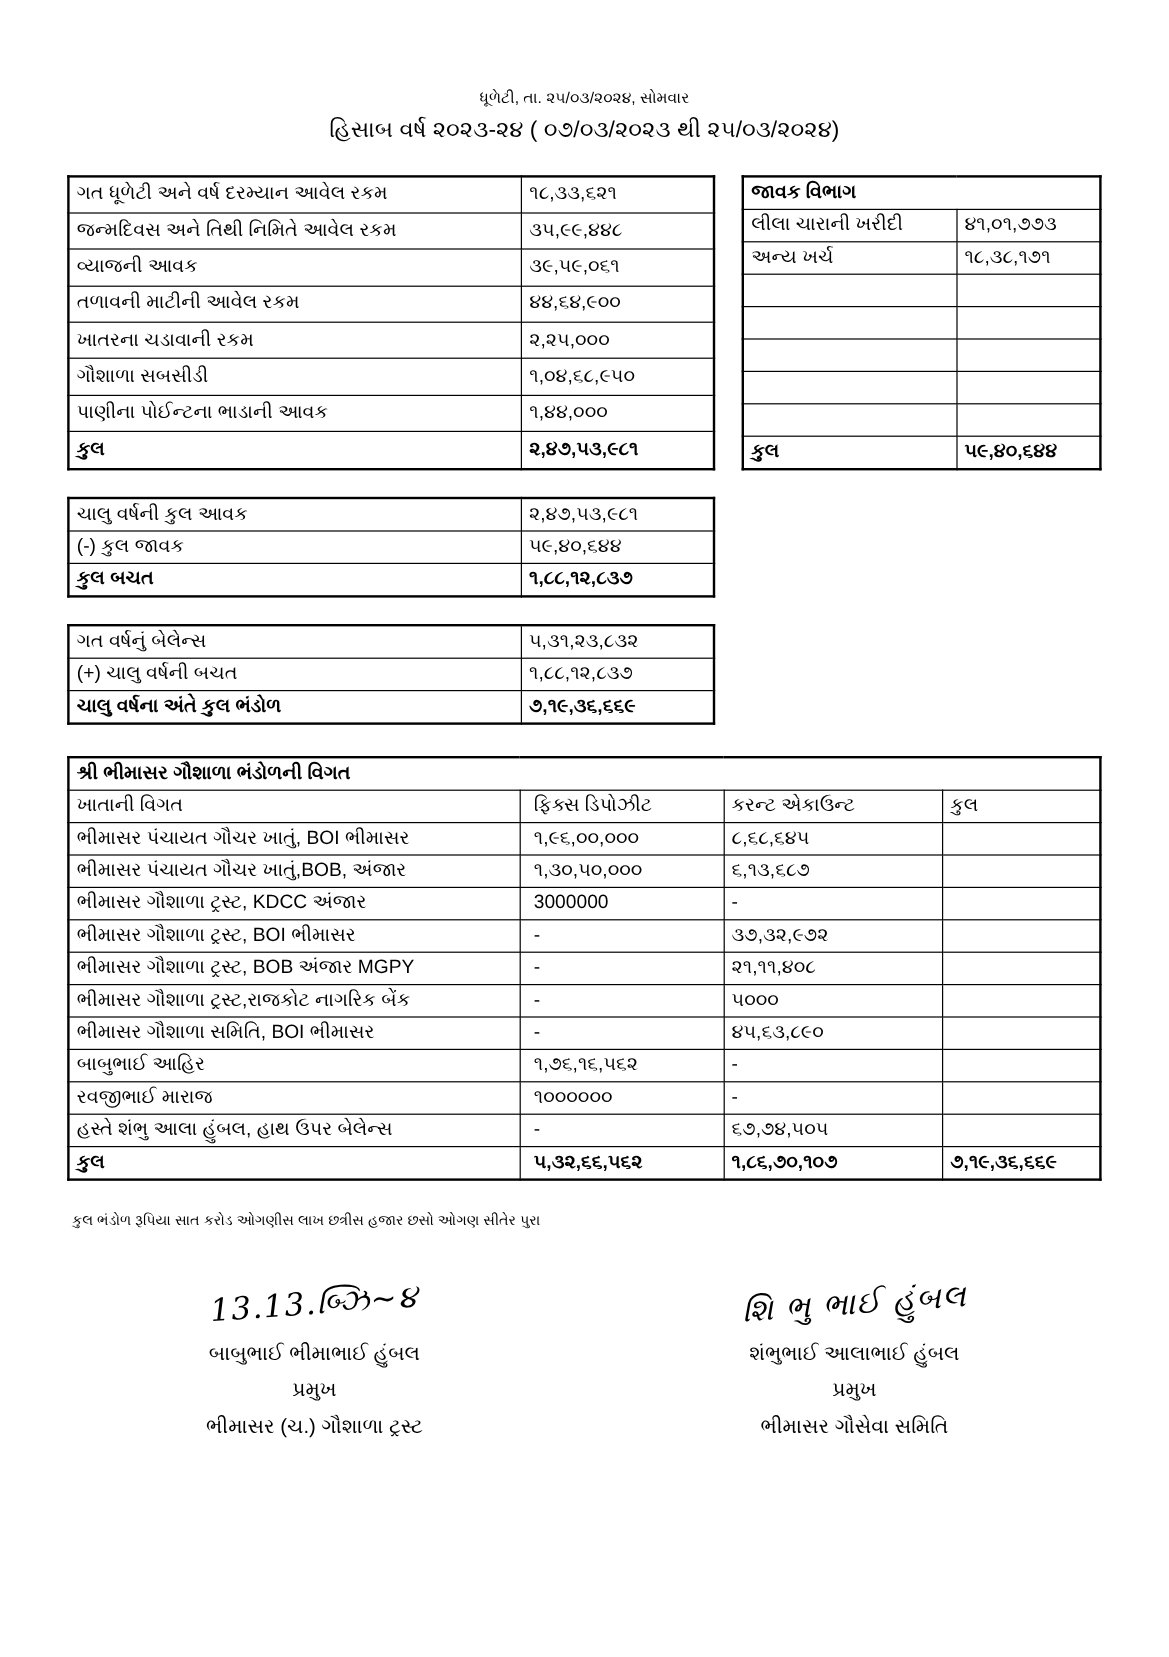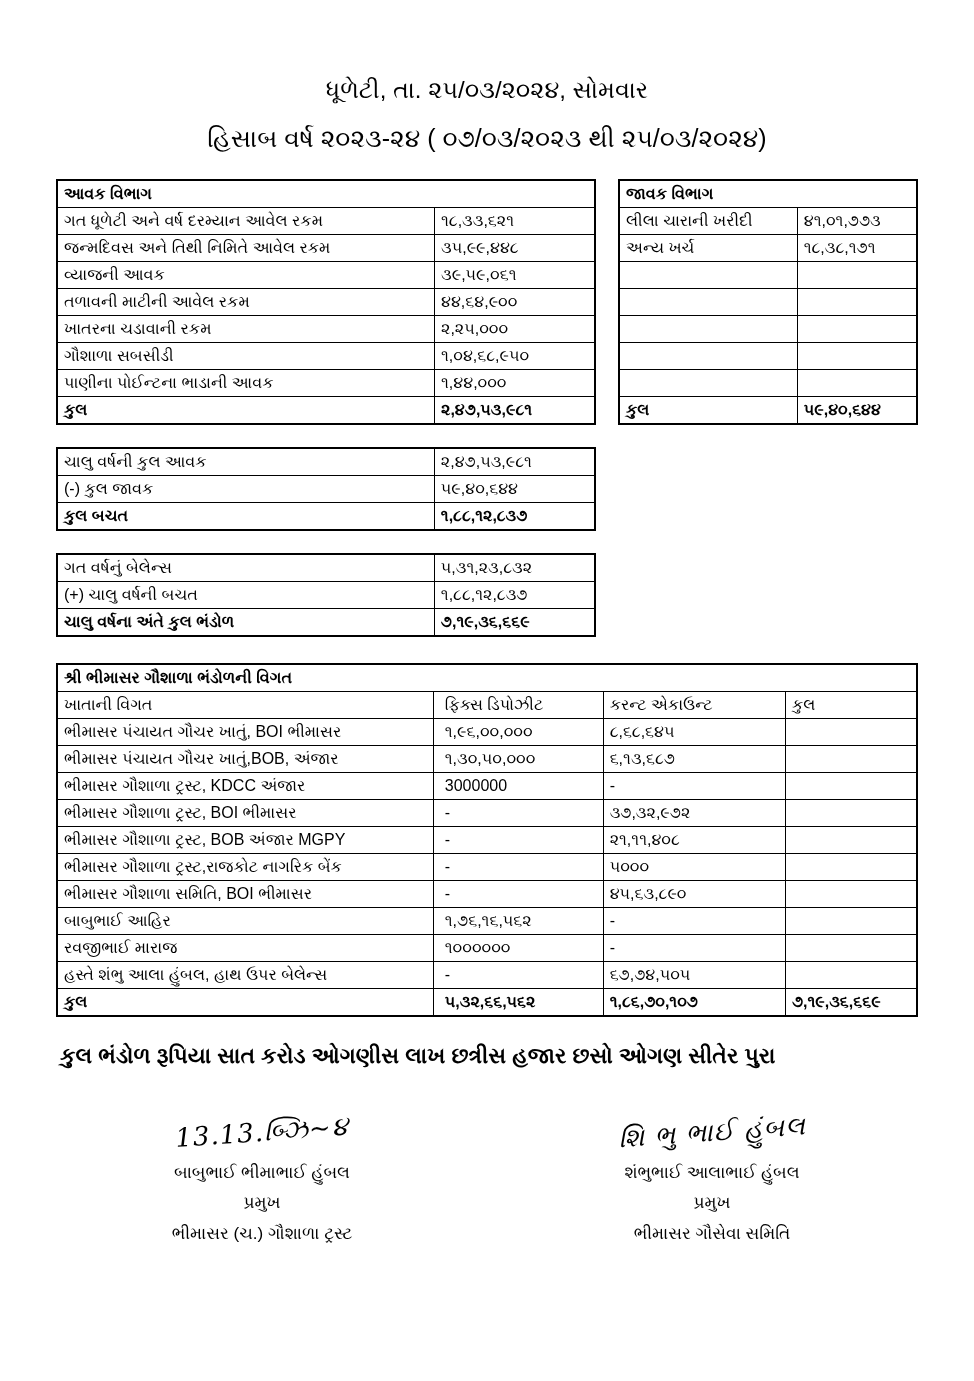"ધૂળેટી, તા. ૨૫/૦૩/૨૦૨૪, સોમવાર" .doc-sub1 { font-size: 24px -> 13px }
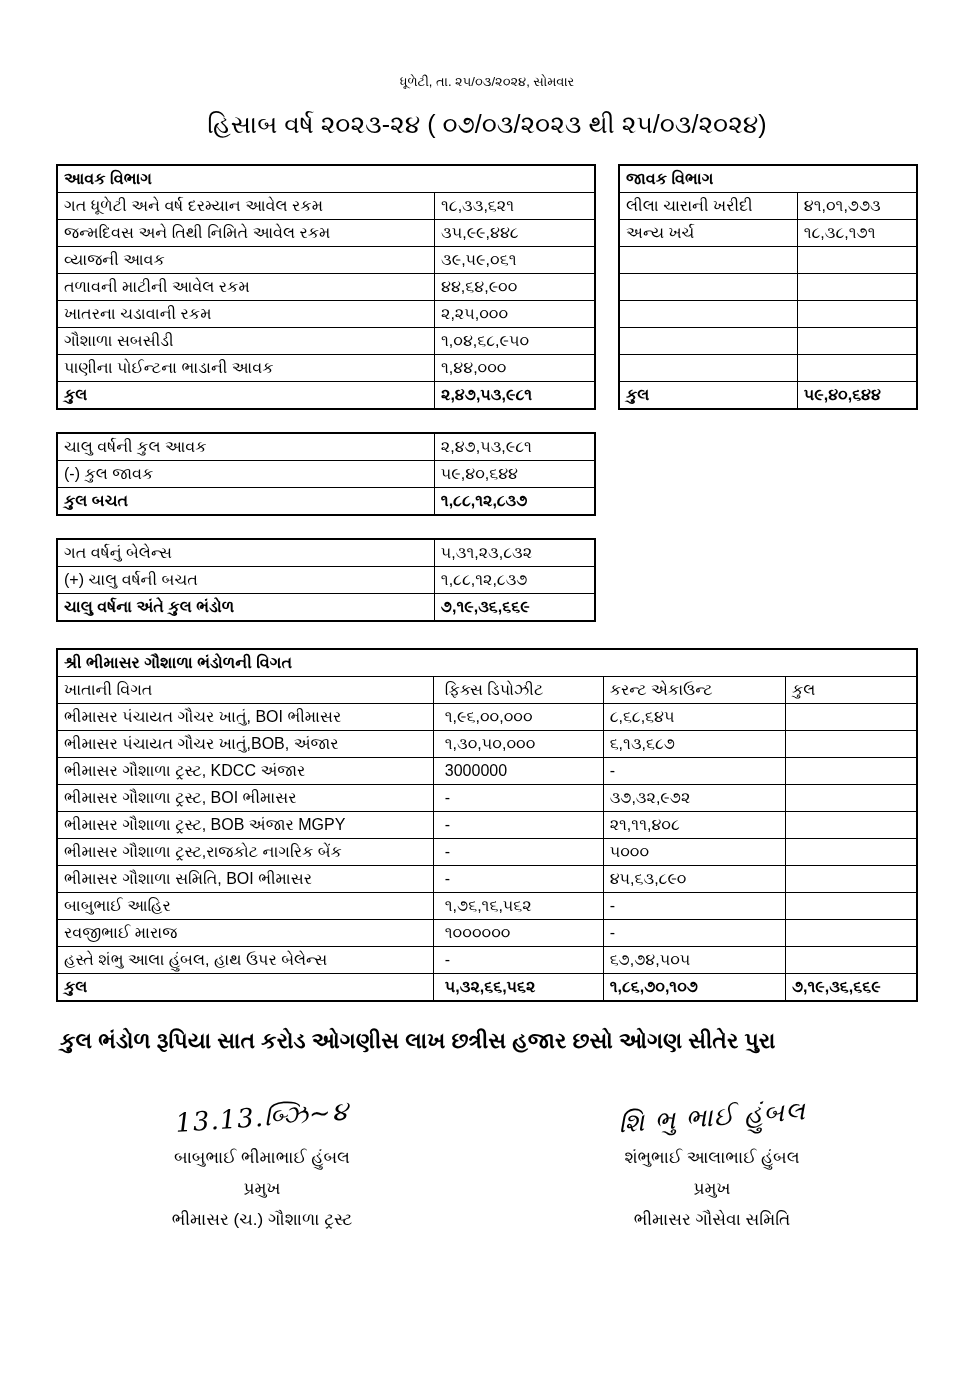"હિસાબ વર્ષ ૨૦૨૩-૨૪ ( ૦૭/૦૩/૨૦૨૩" .doc-sub2 { font-size: 25px -> 19px; margin-top: 17px -> 6px }
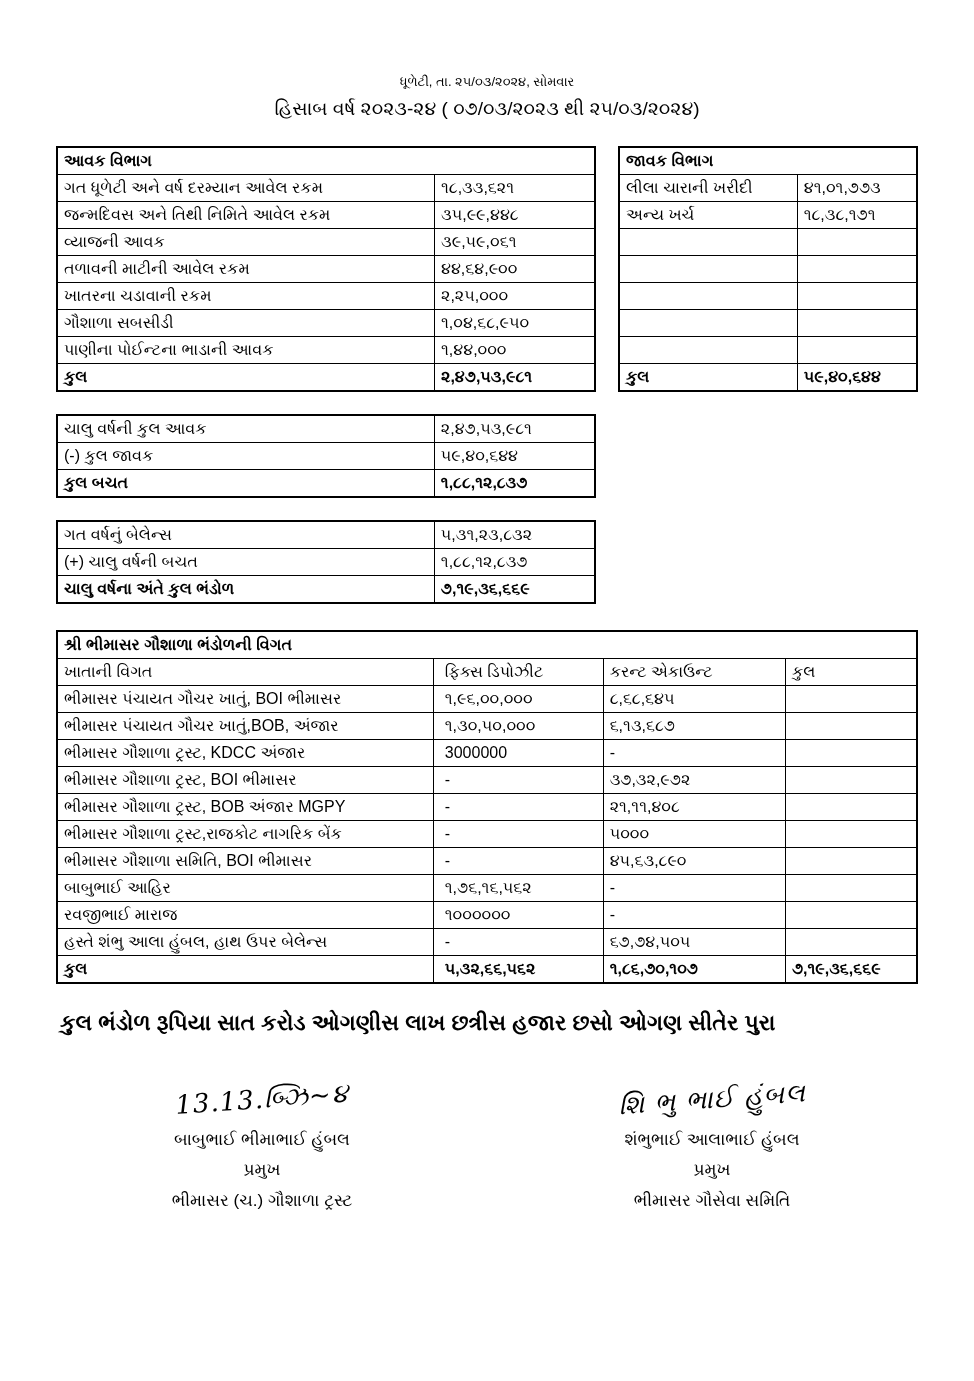"આવક વિભાગ" tr.sec-head { html: <tr> <td>આવક વિભાગ</td> </tr> -> none }
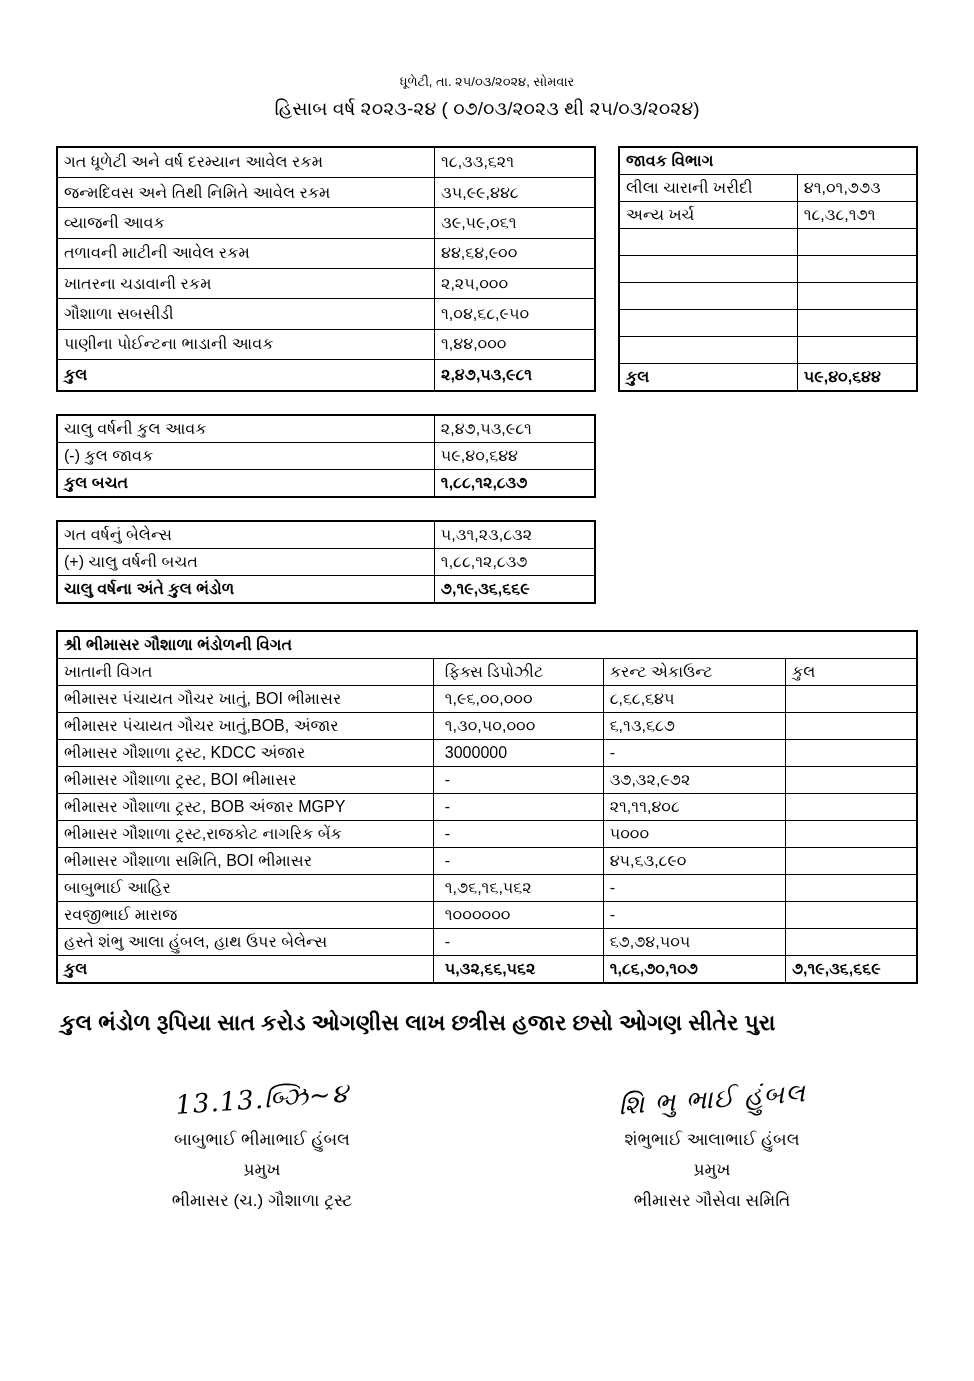"કુલ ભંડોળ રૂપિયા સાત કરોડ" .words { font-size: 22px -> 12px; font-weight: bold -> normal }
